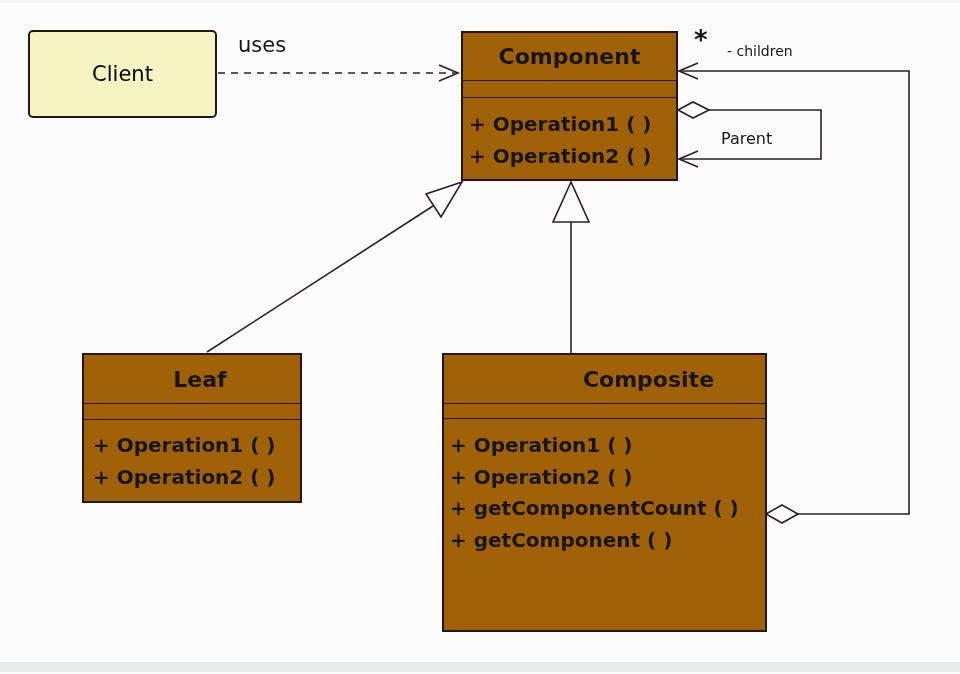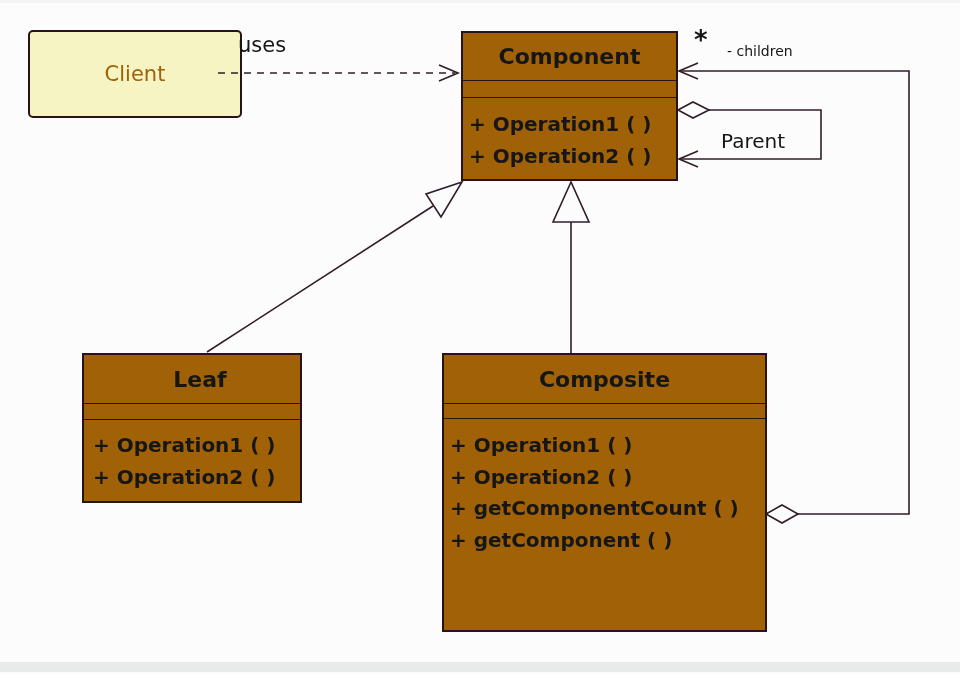"Client" .client-box { color: #a16207 -> #000000; width: 214px -> 189px }
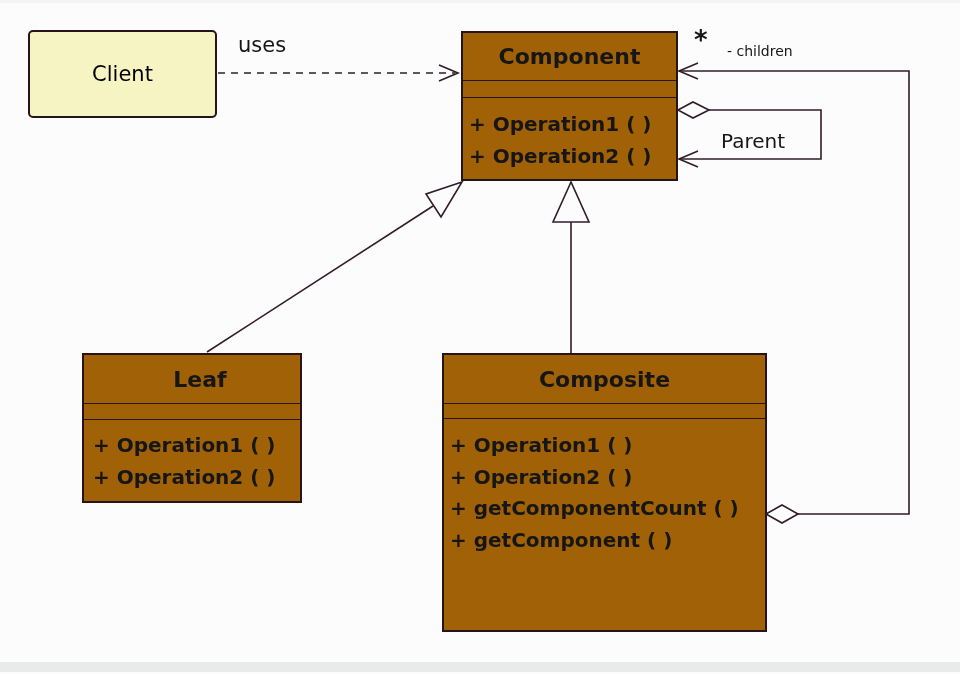"Parent" .parent-label { font-size: 20px -> 16px }
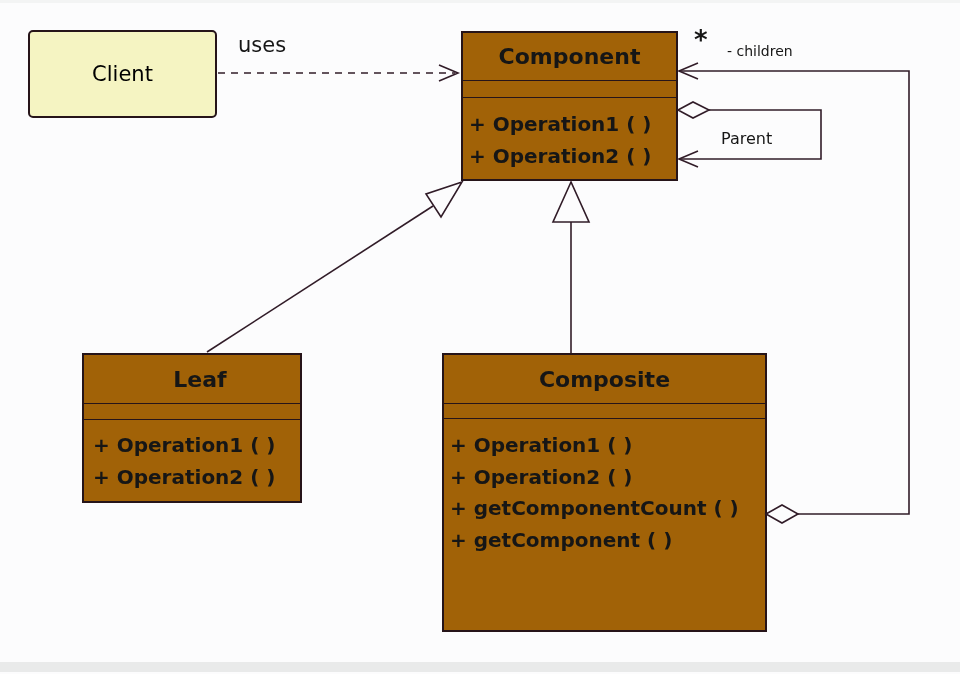"Composite" .composite-box .title-compartment { margin-left: none -> 44px }
